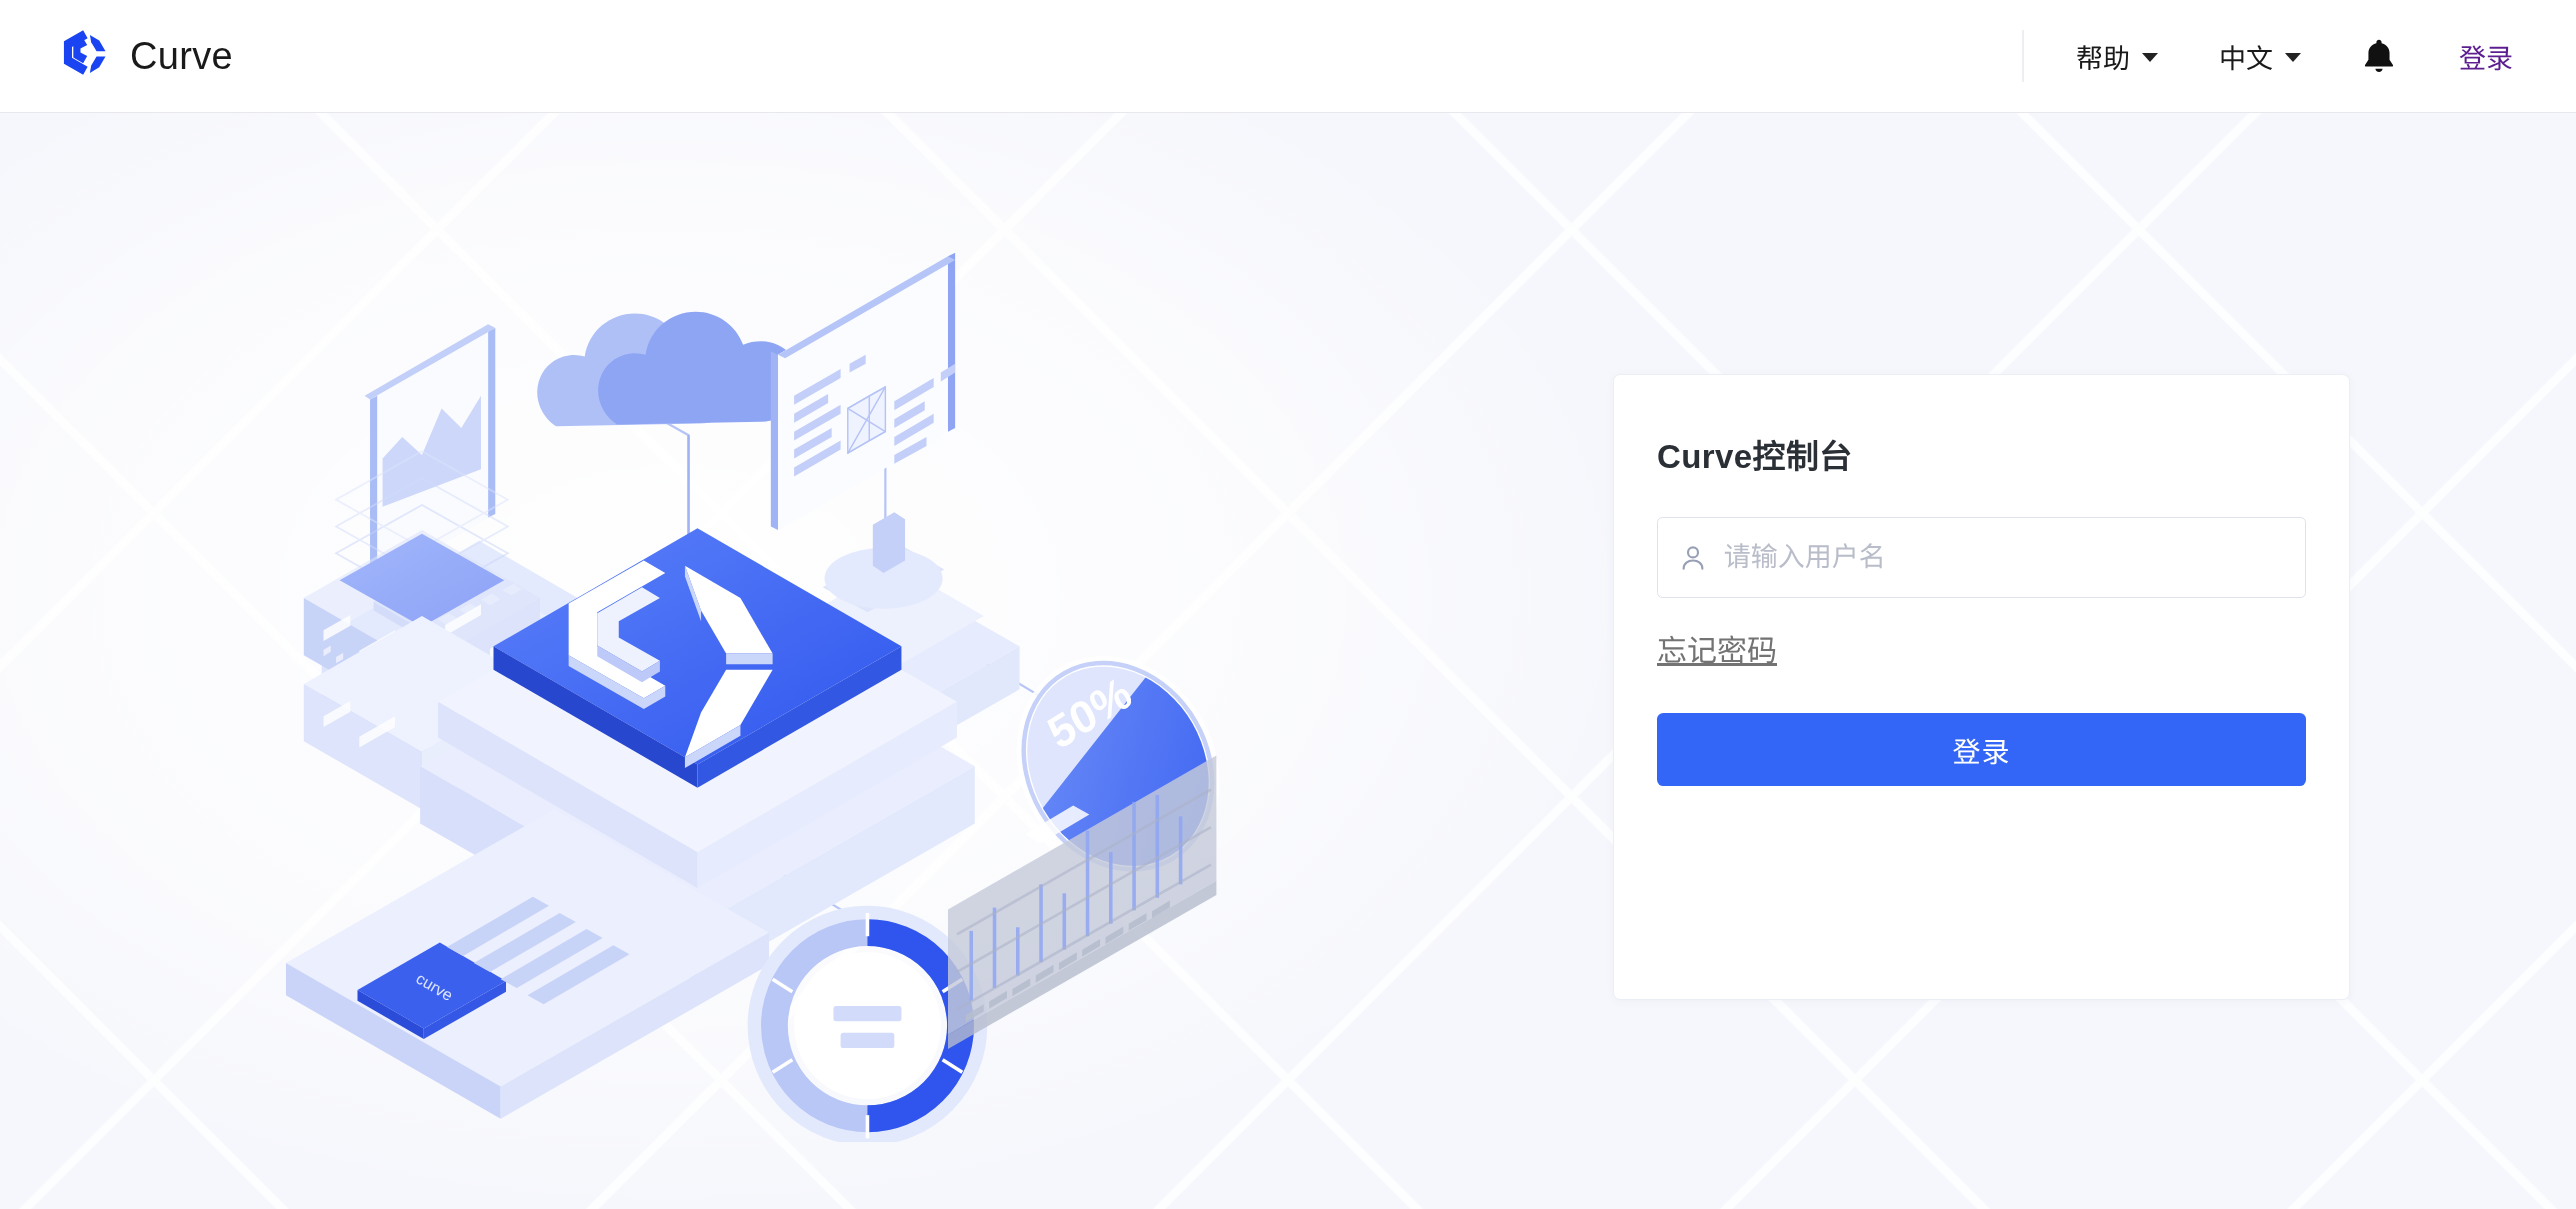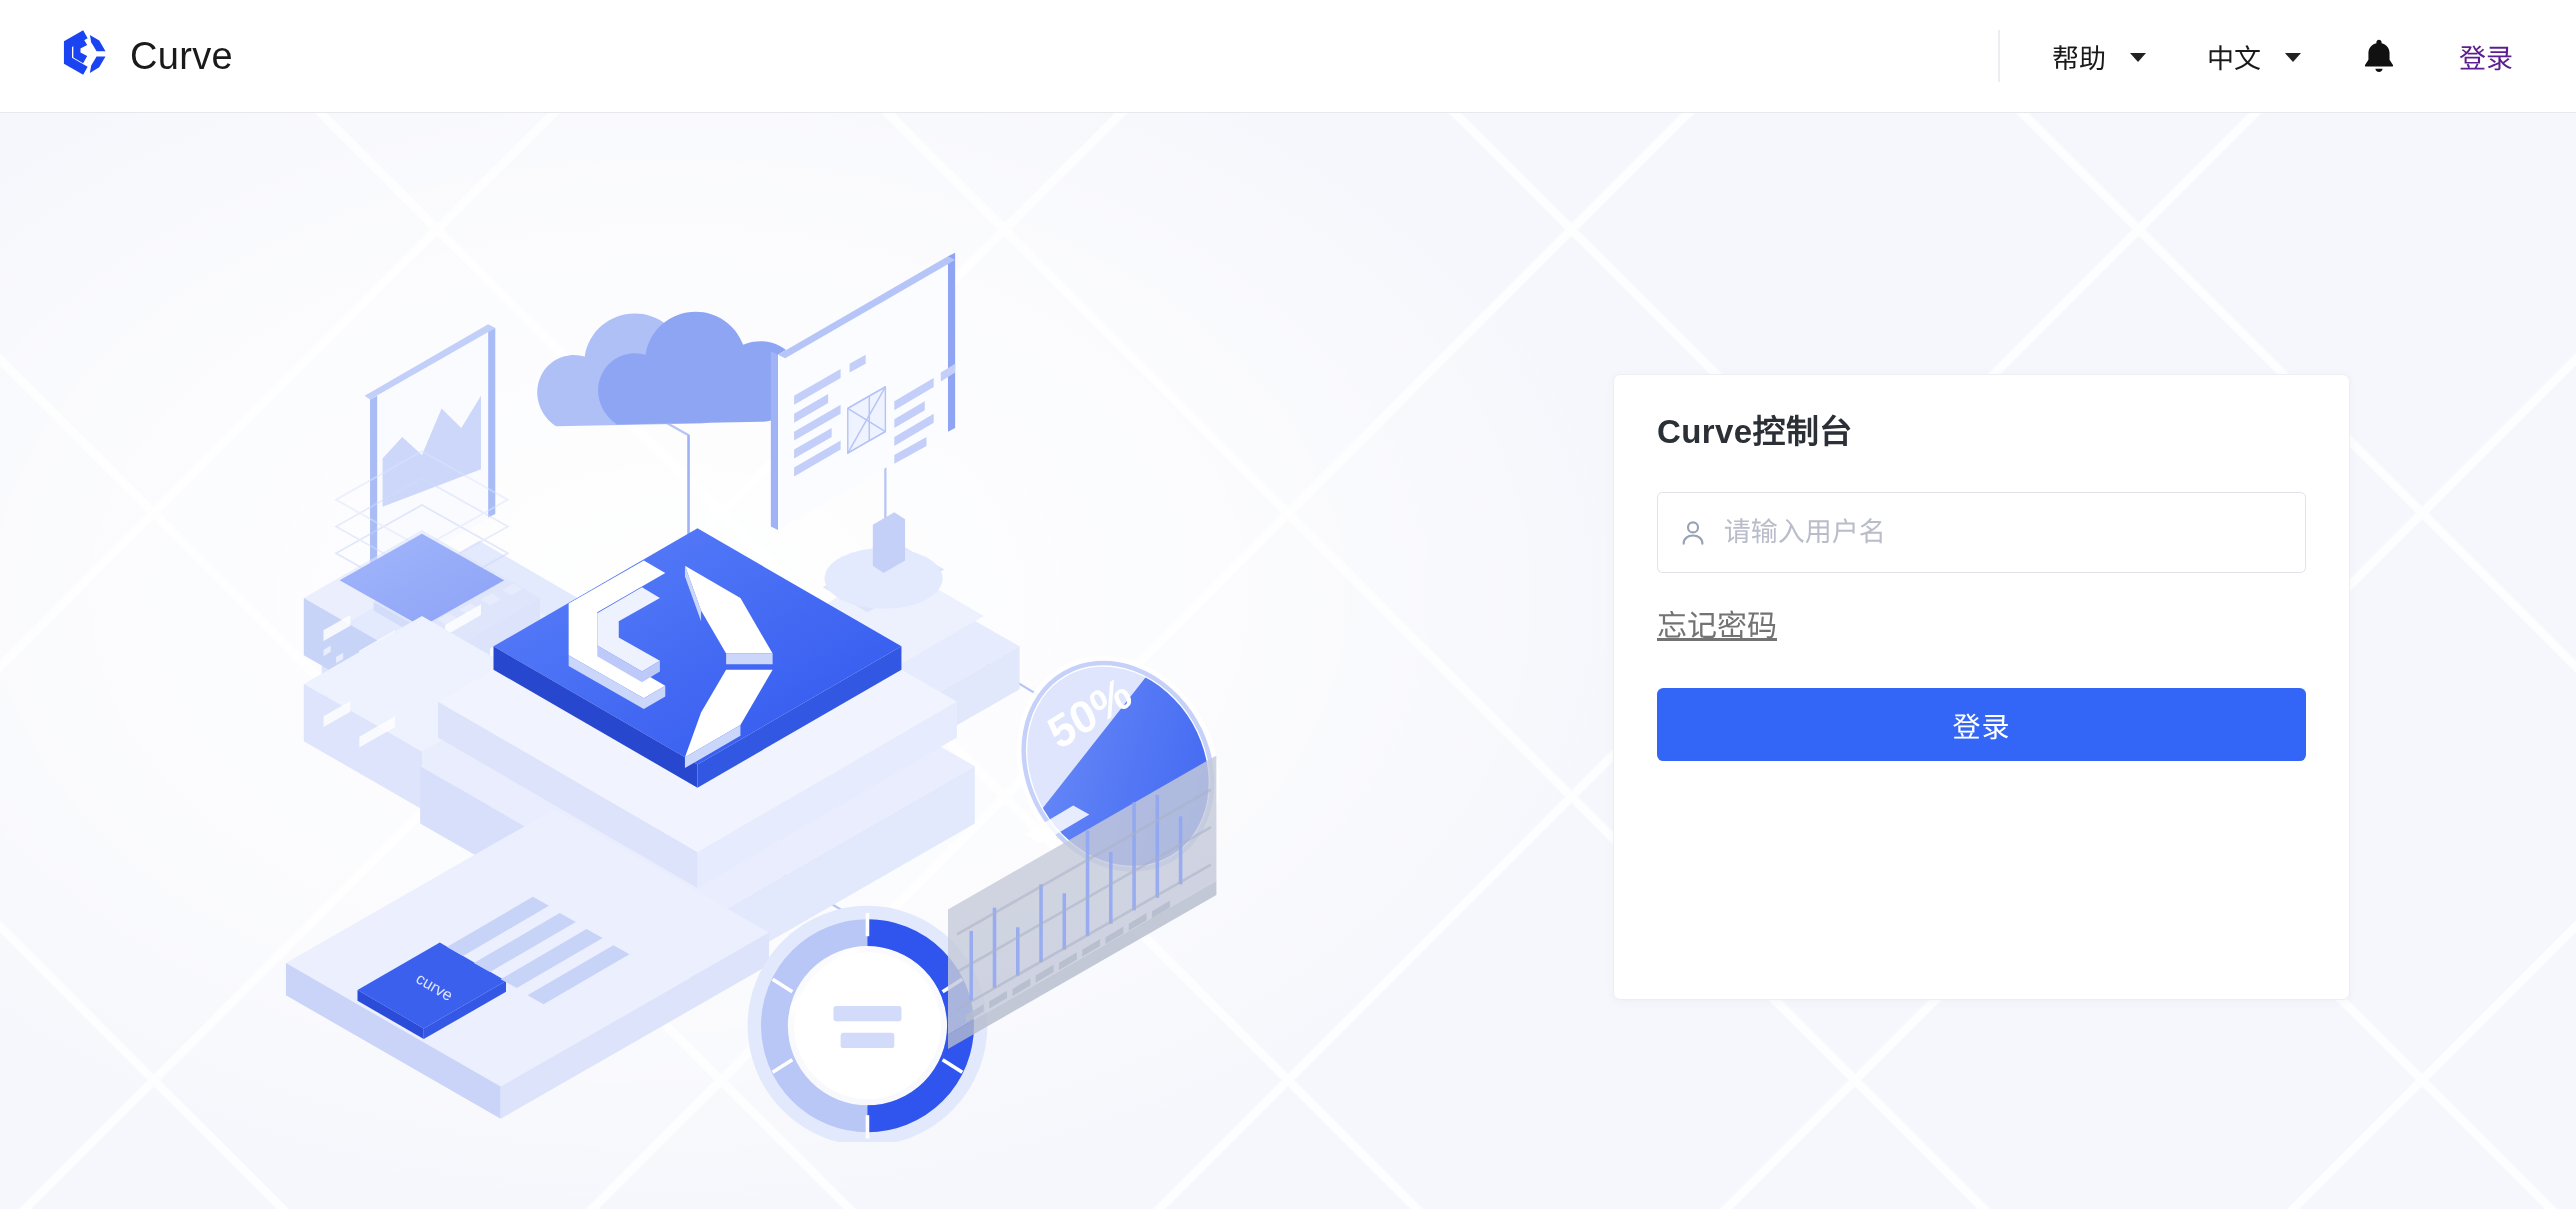"帮助" .hdr-item { gap: 24px -> 12px }
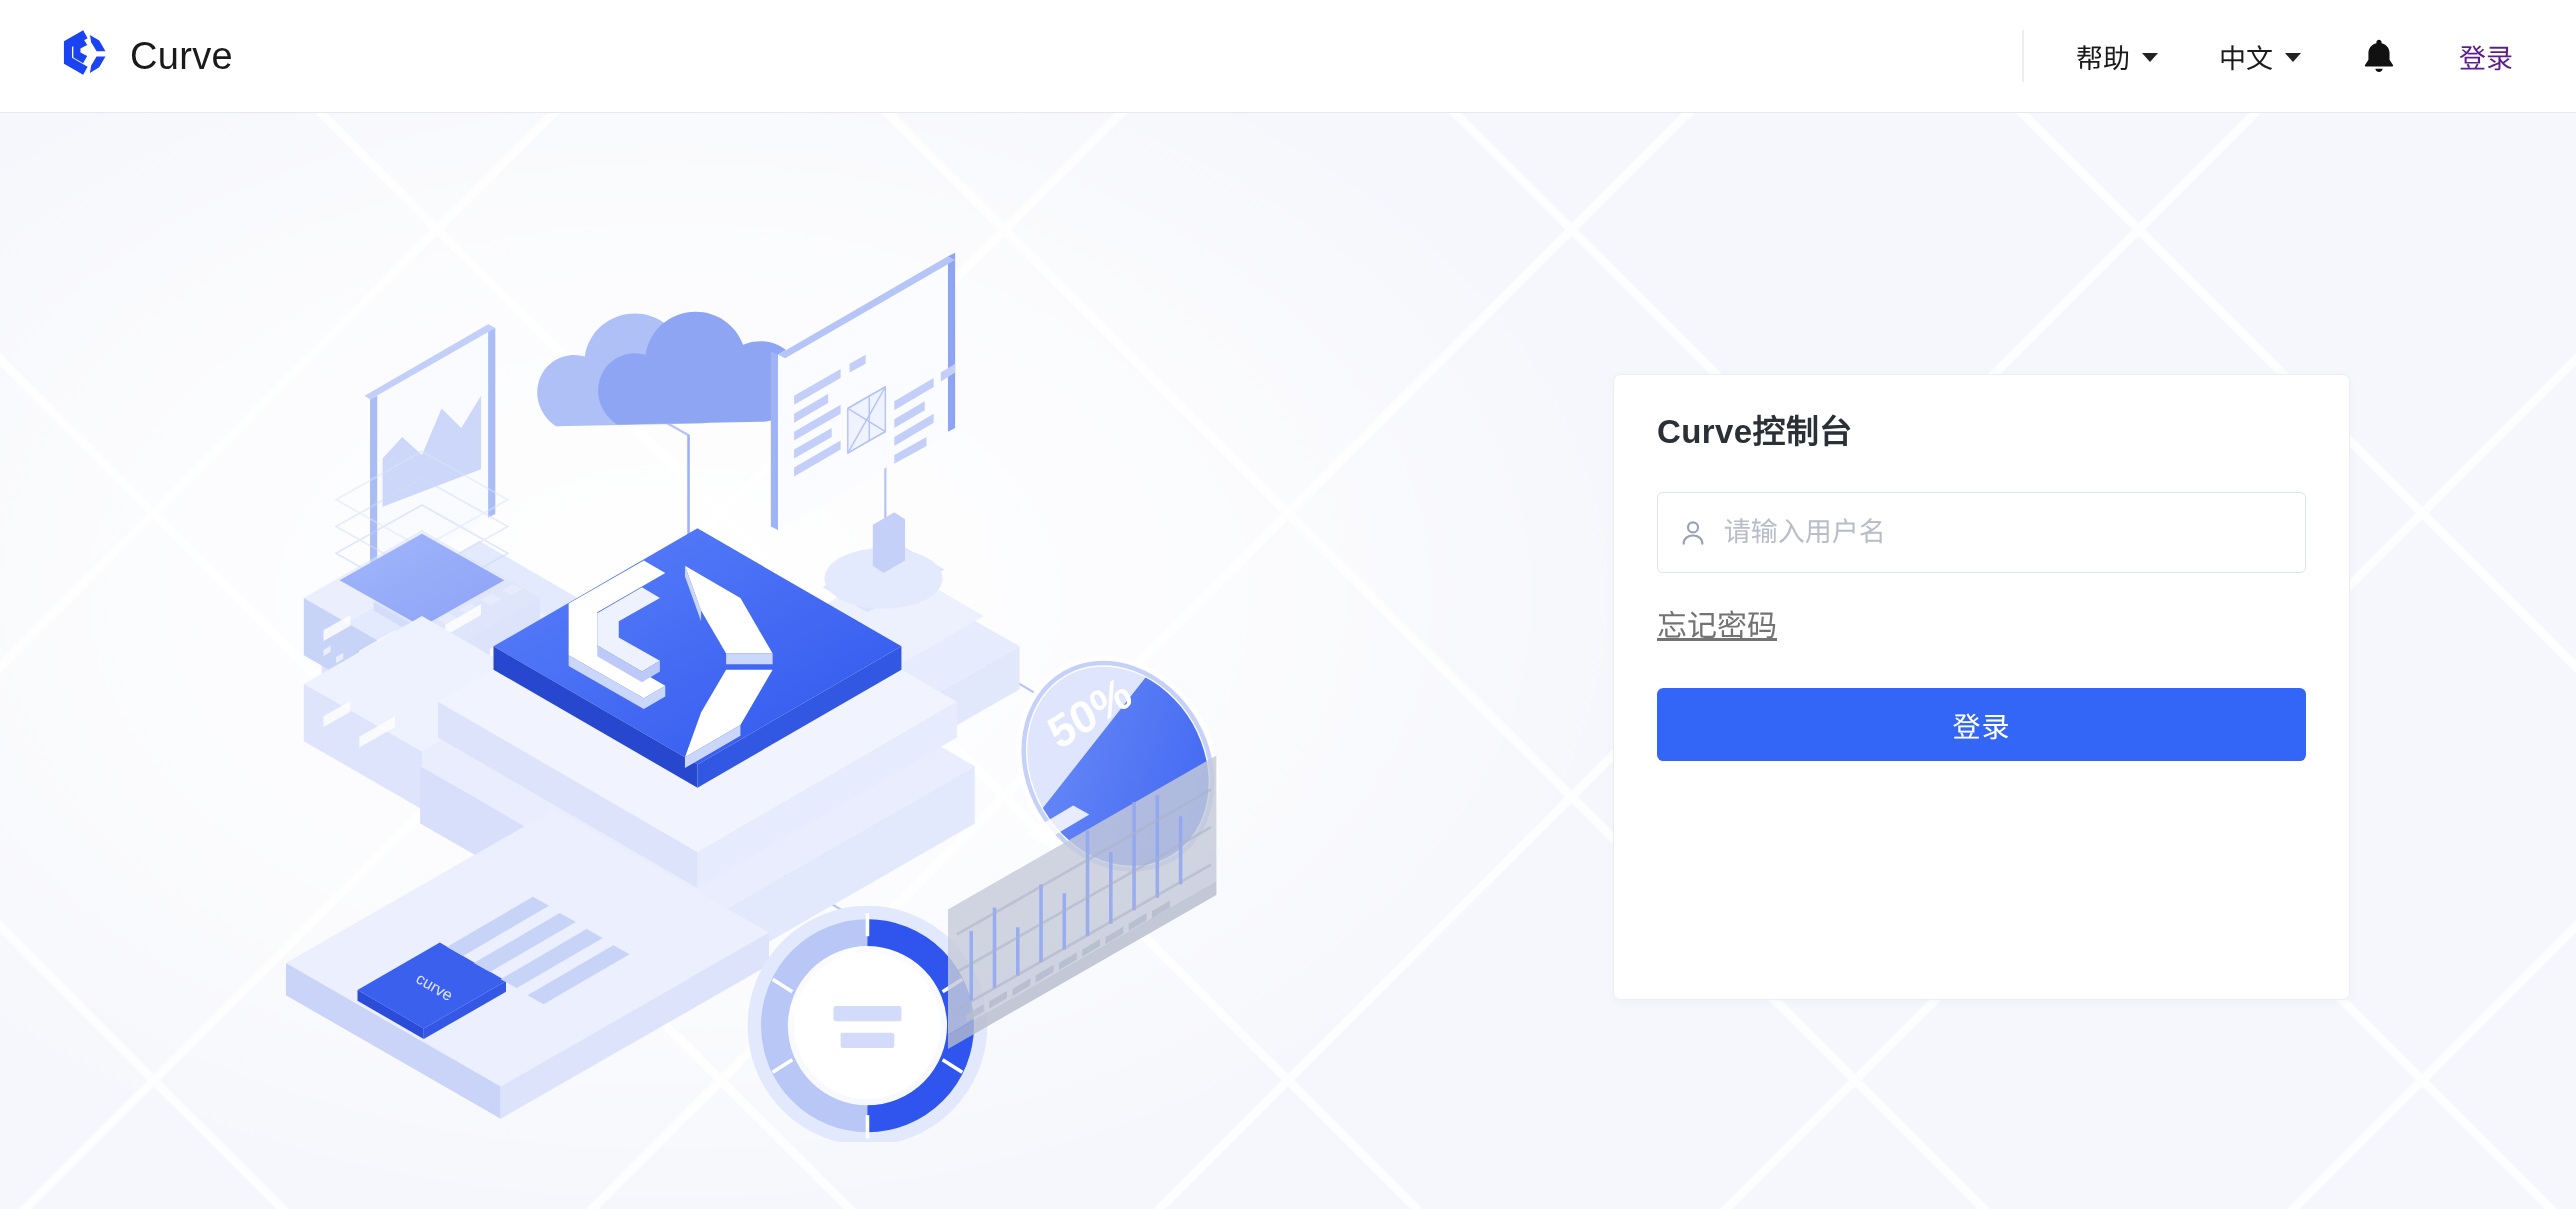"Curve控制台" .card-title { margin-top: 30px -> 55px }
